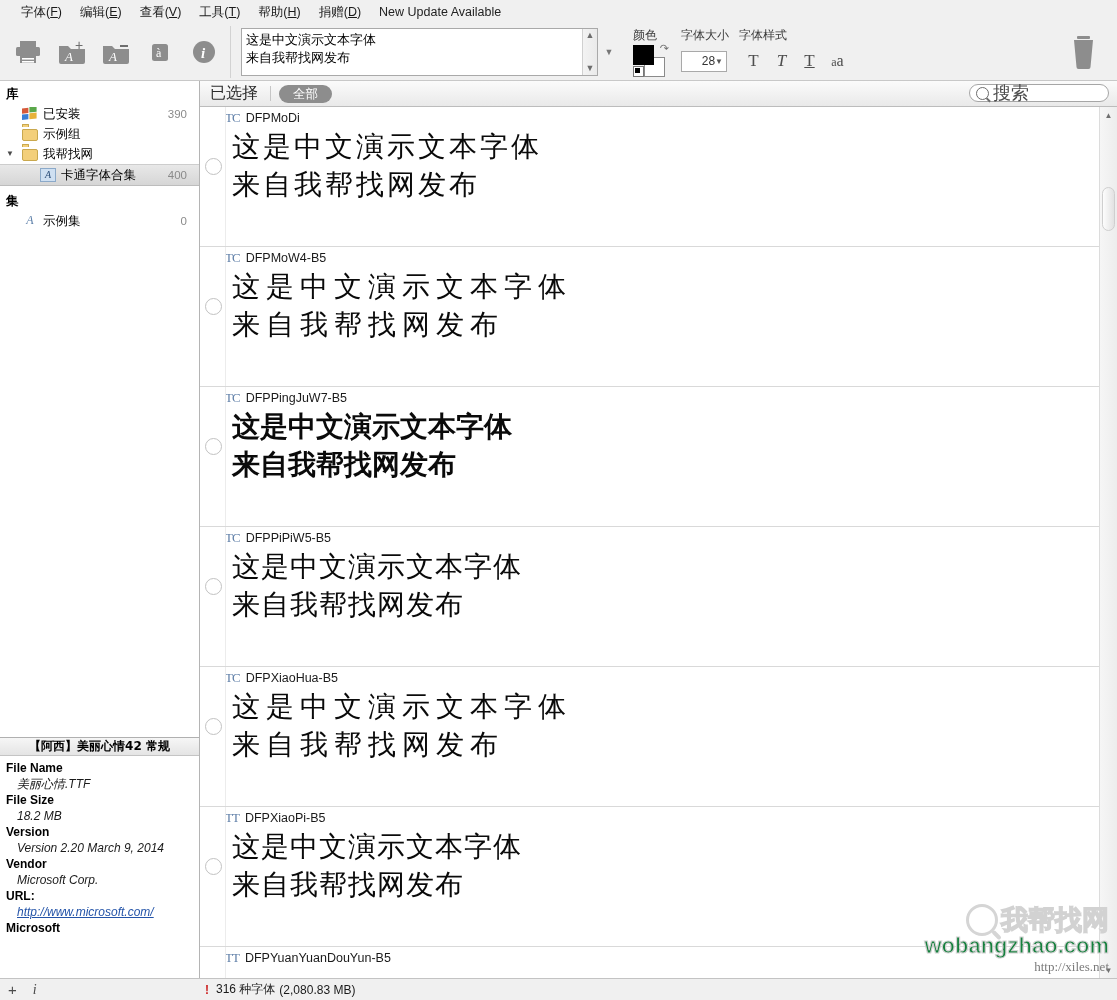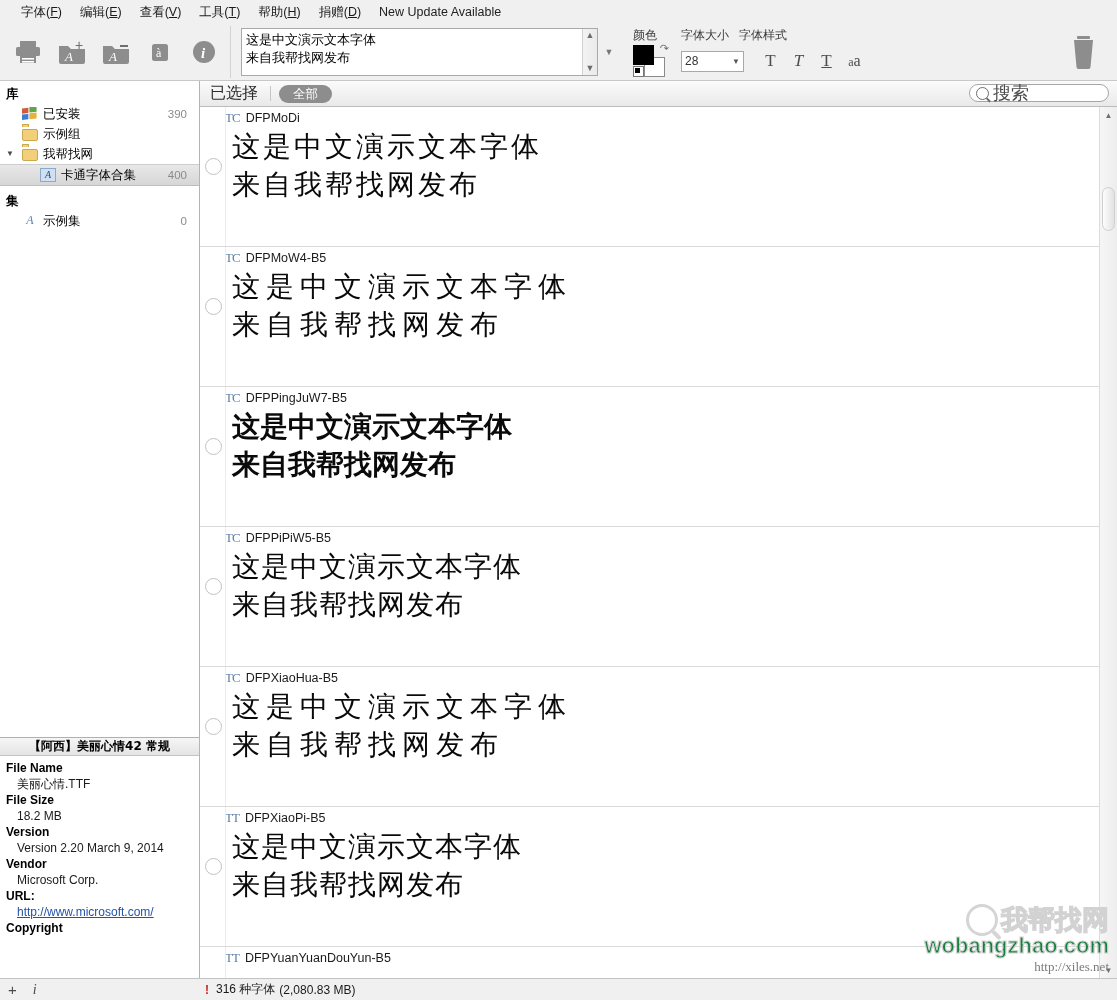"28" .size-select { justify-content: space-between -> flex-end; width: 63px -> 46px }
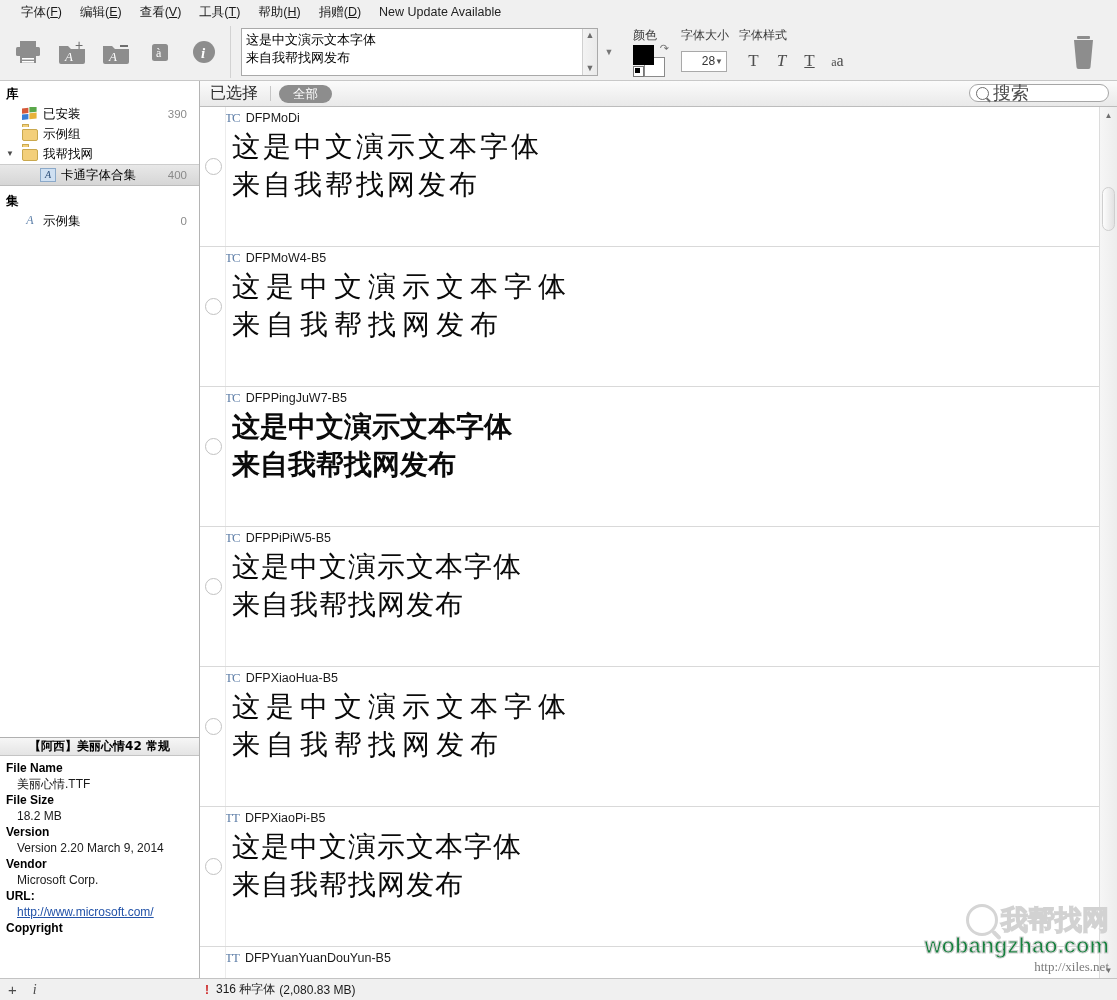"美丽心情.TTF" .info-val { font-style: none -> italic }
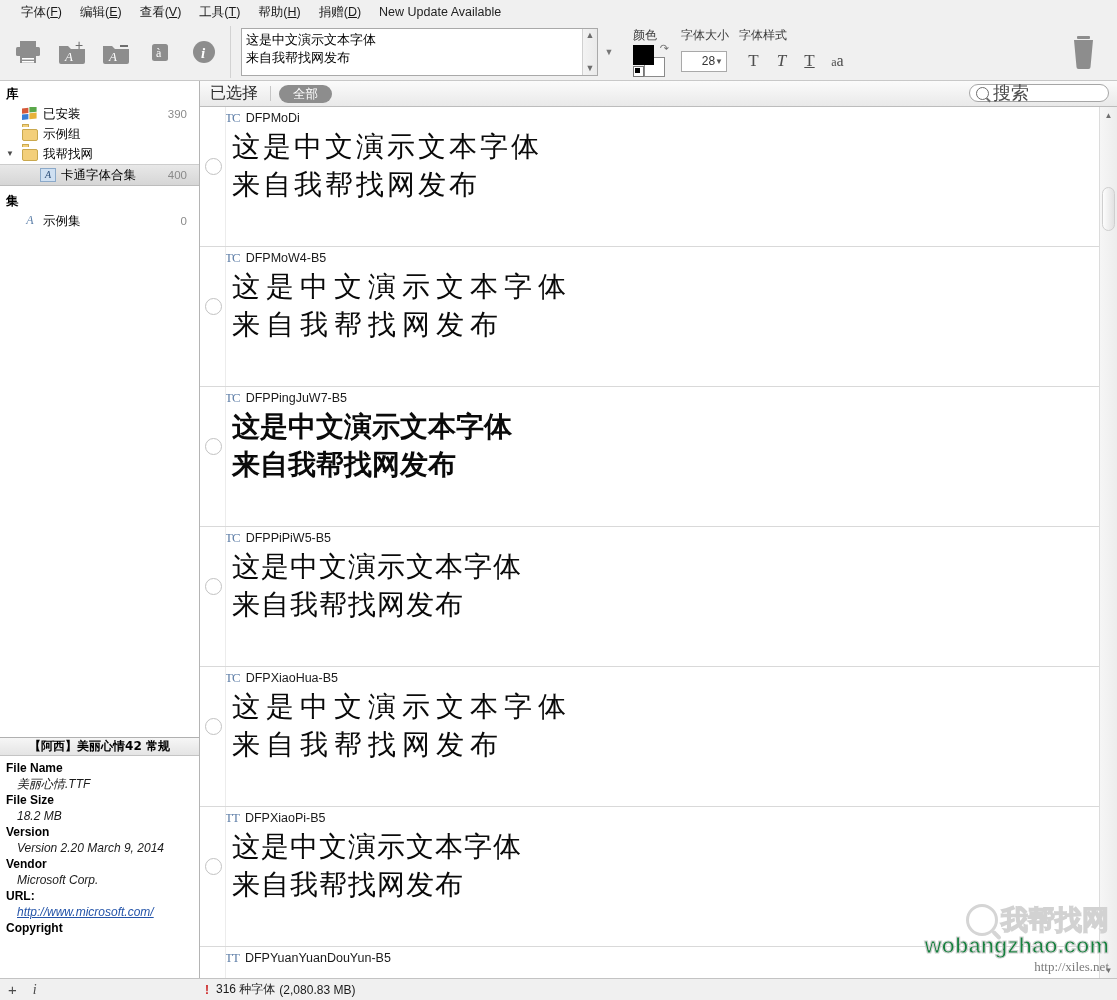"Copyright" div.info-key { text: Copyright -> Microsoft }
